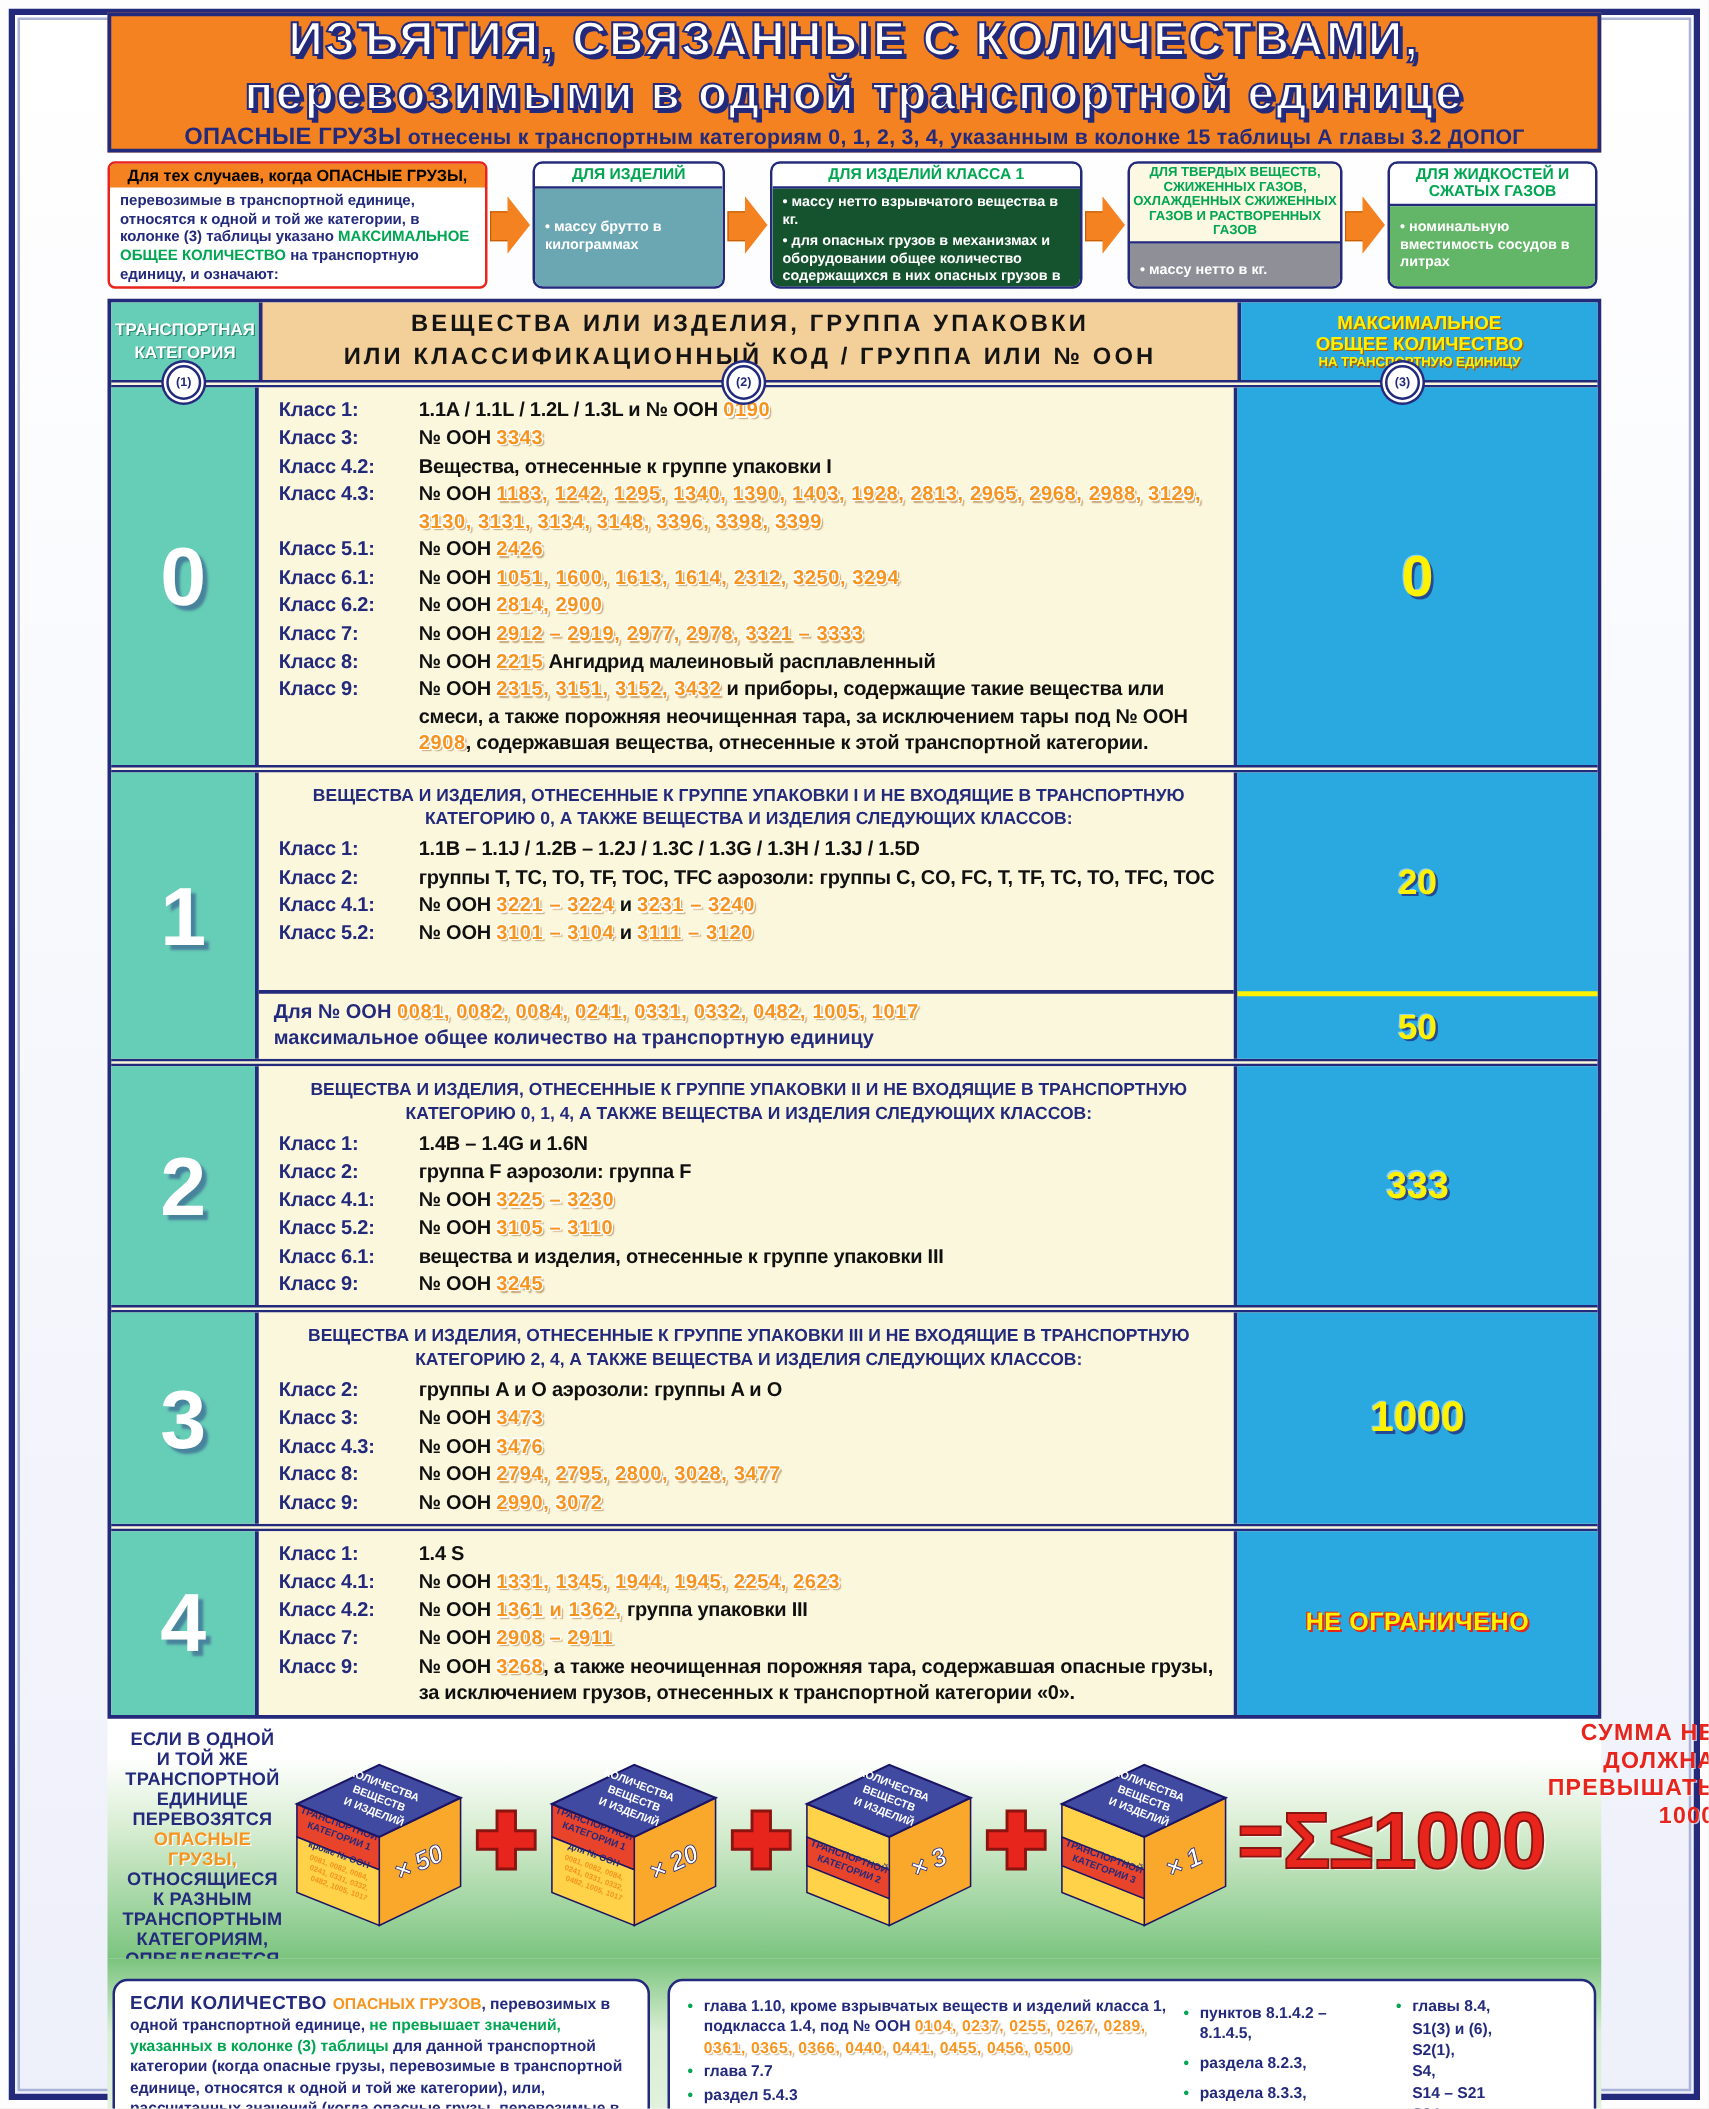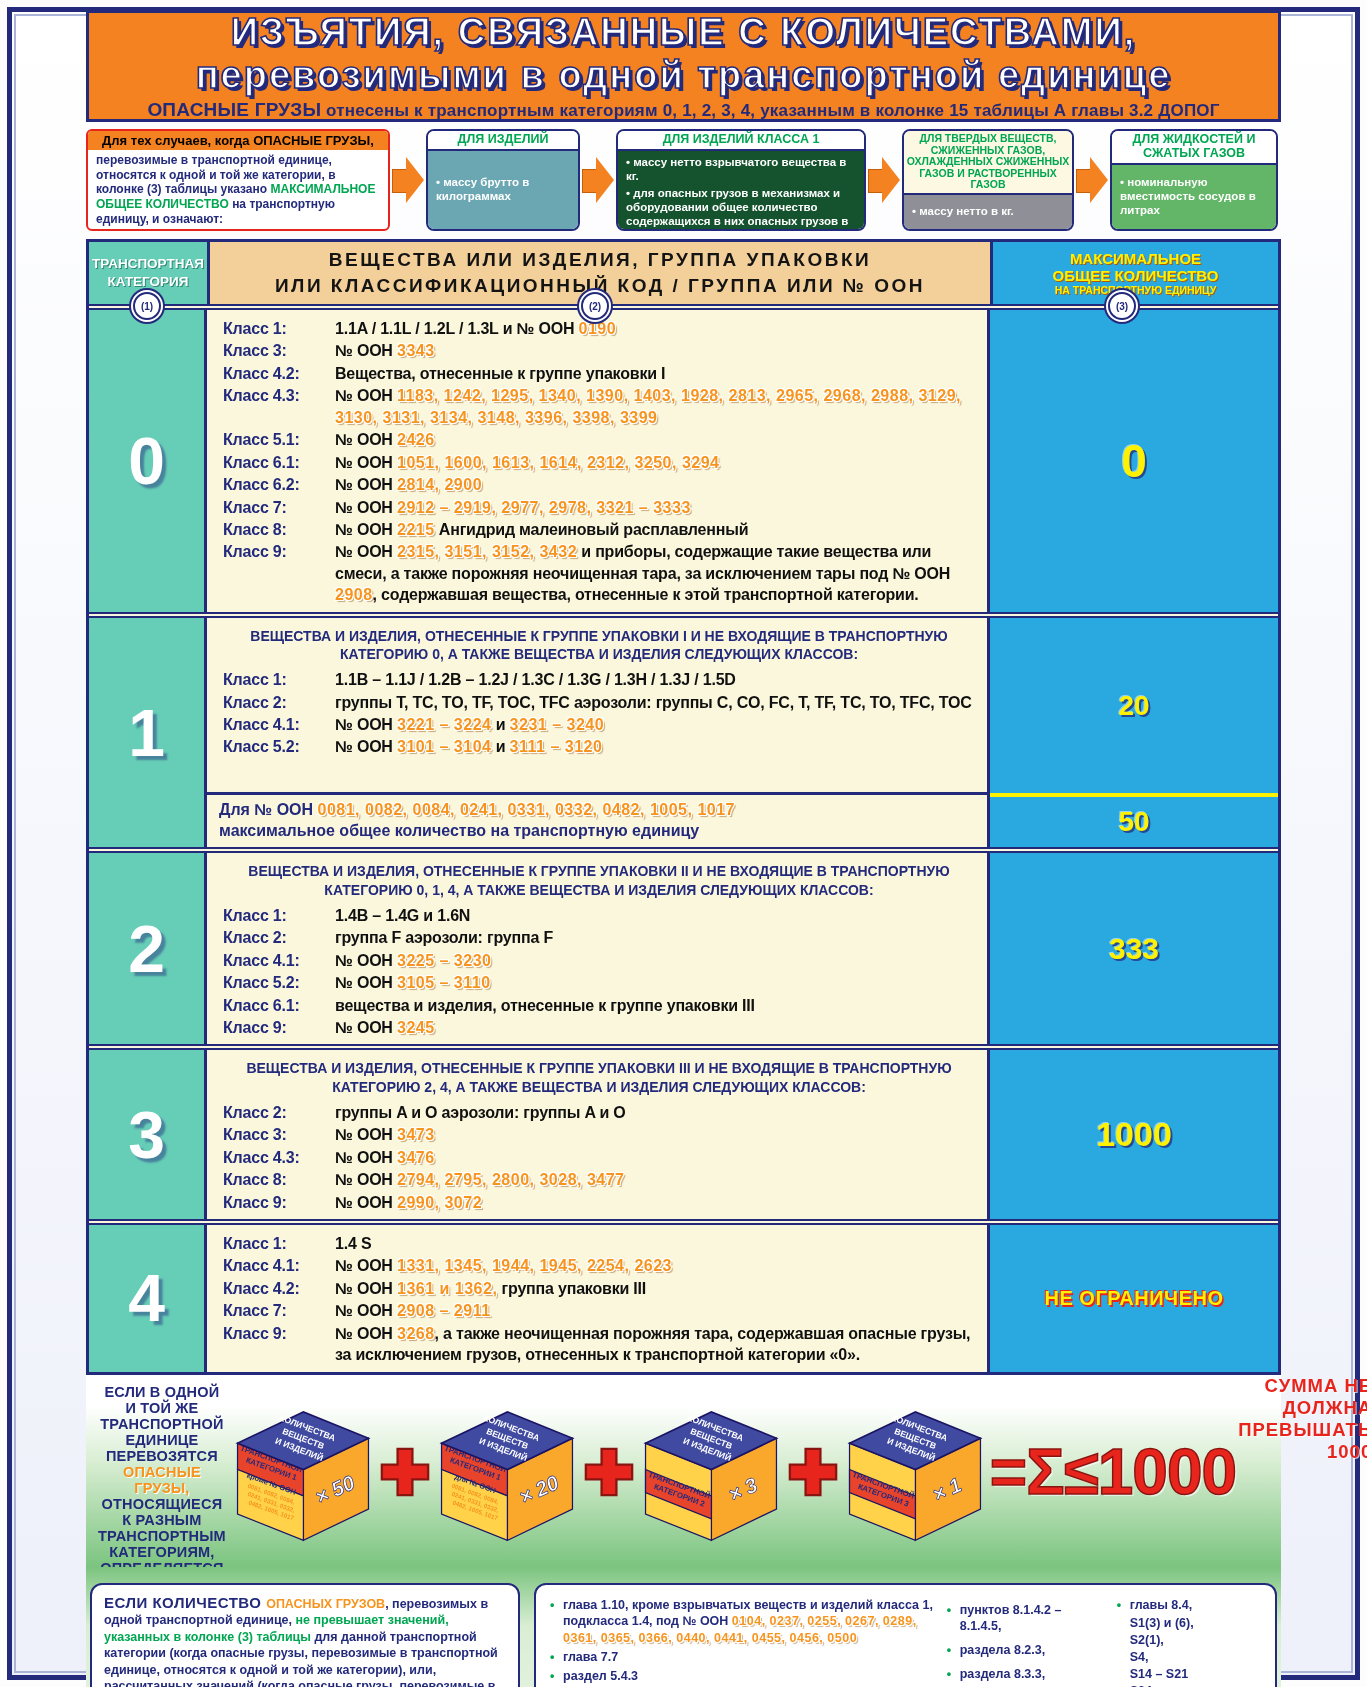"• массу нетто в кг." .tone-gray .f-body { justify-content: none -> flex-end }
